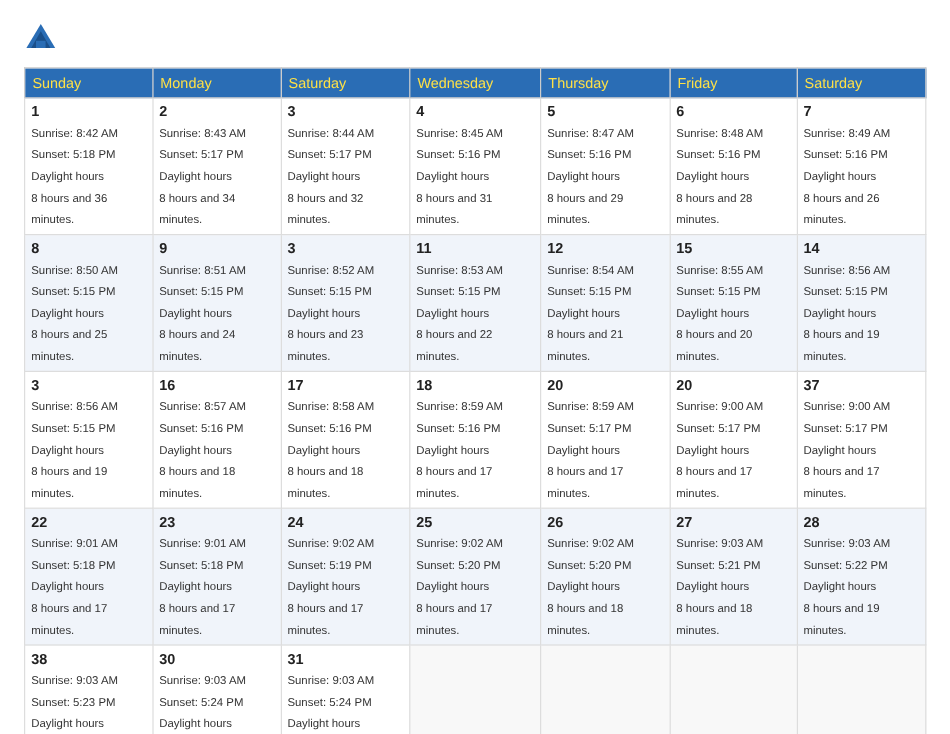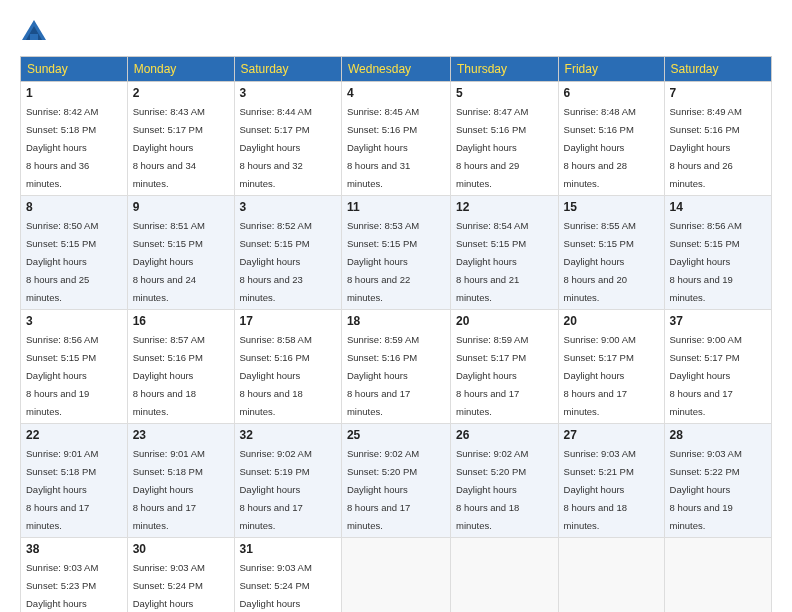"32" span.day-num { text: 32 -> 24 }
